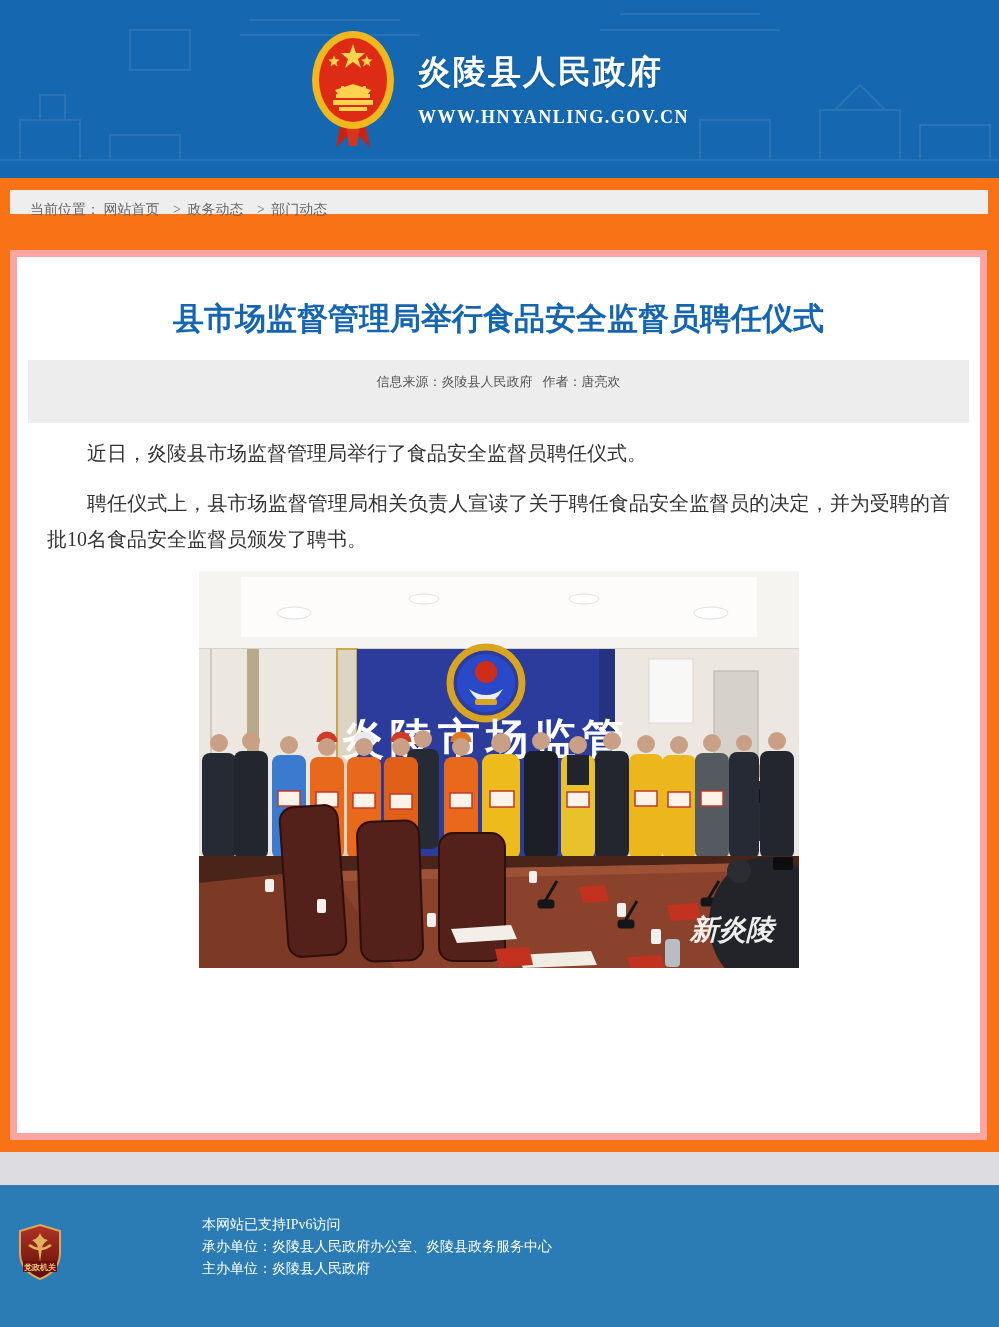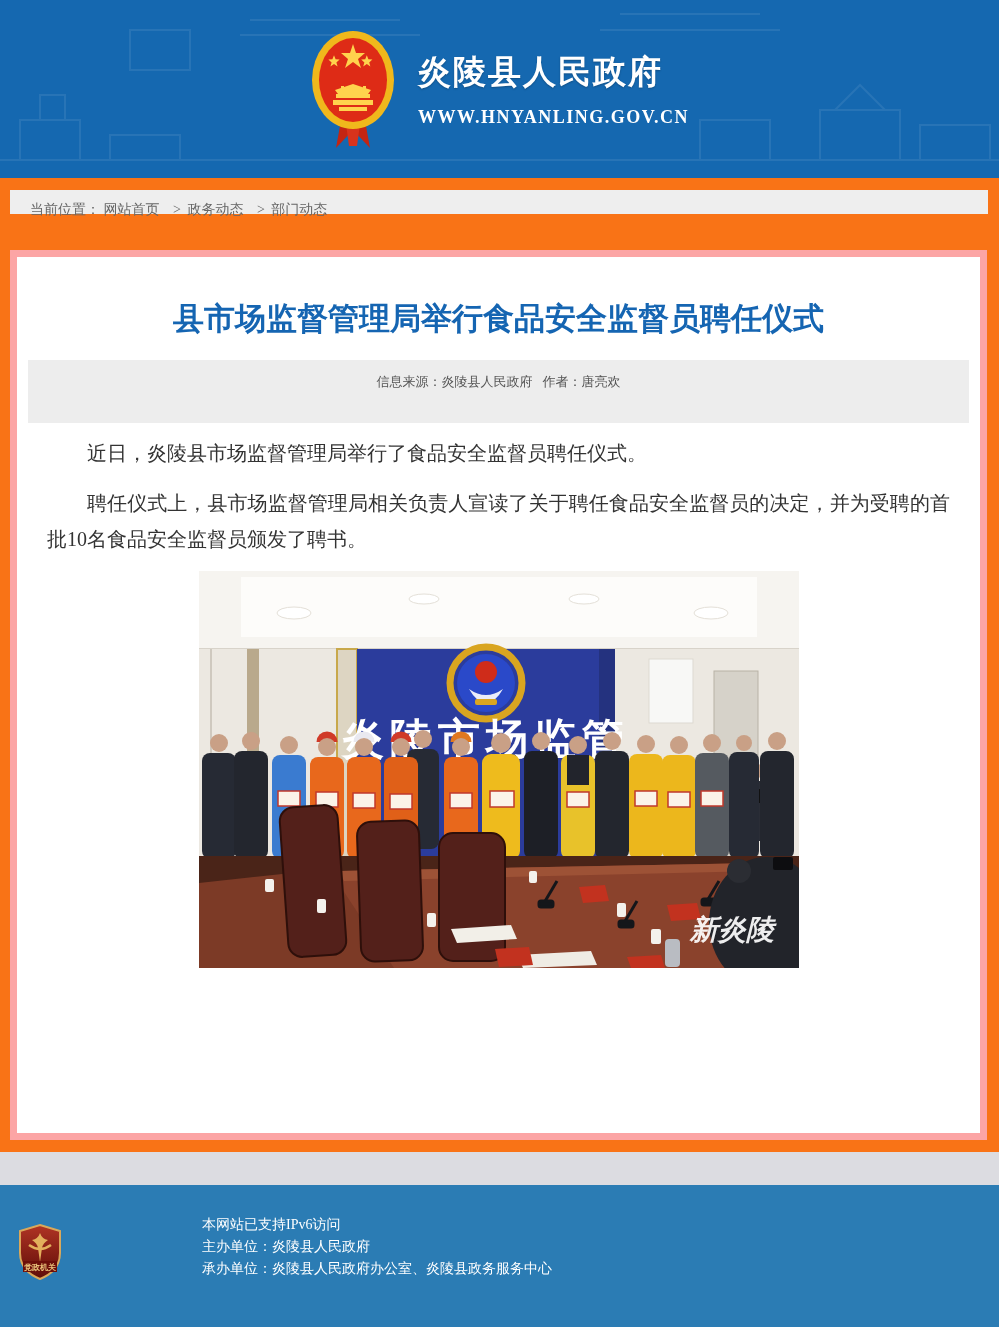"主办单位：炎陵县人民政府" div { order: before "承办单位：炎陵县人民政府办公室、炎陵县政务服务中心" -> after "承办单位：炎陵县人民政府办公室、炎陵县政务服务中心" }
